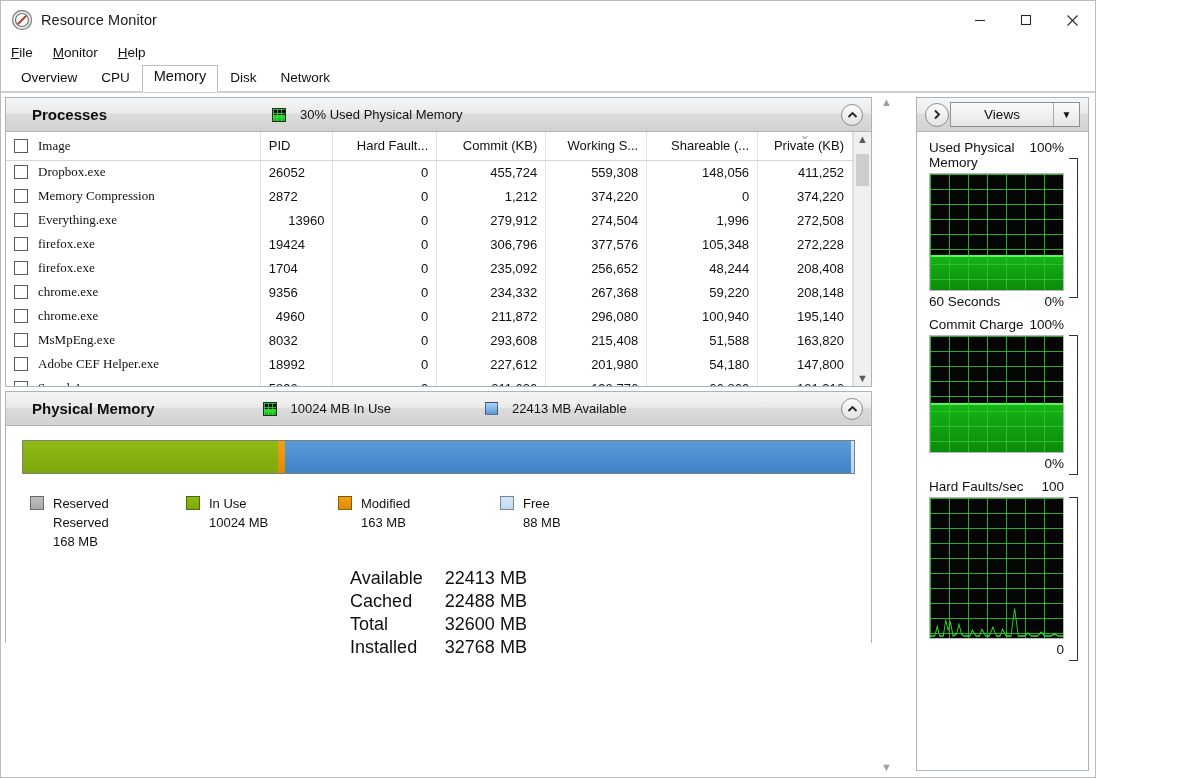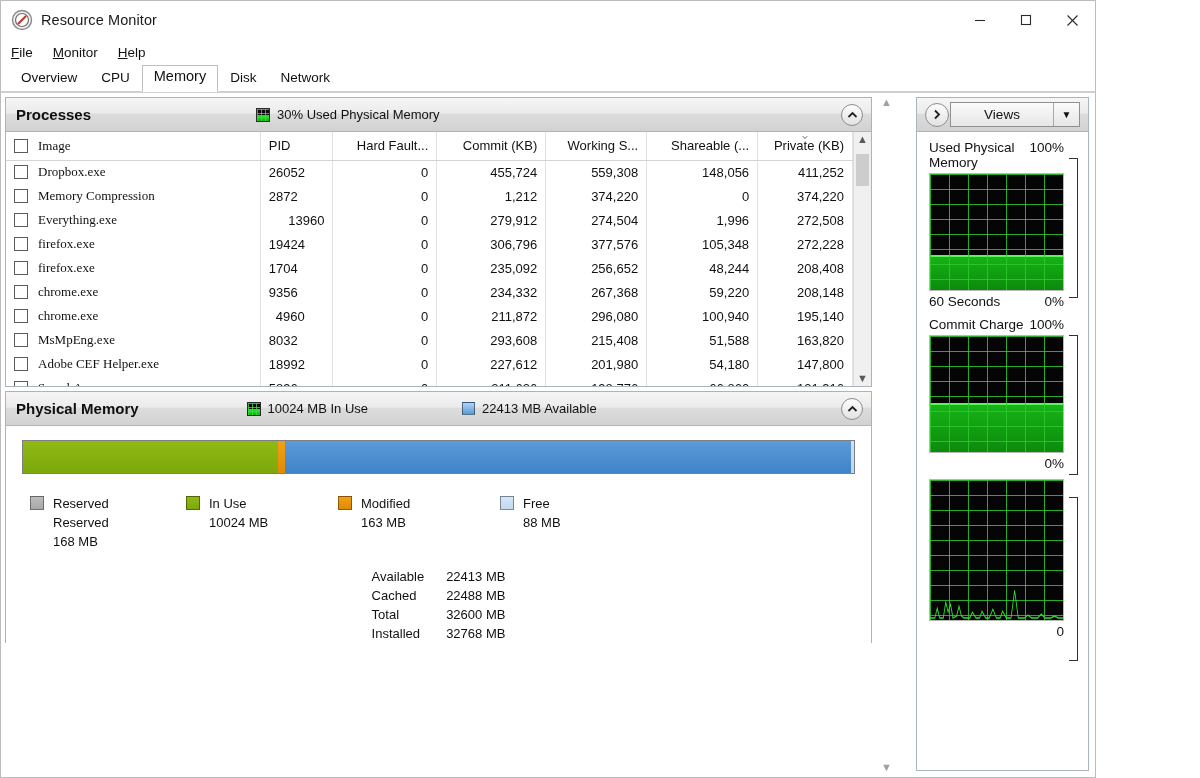"Processes" .panel-title { margin-left: none -> 16px }
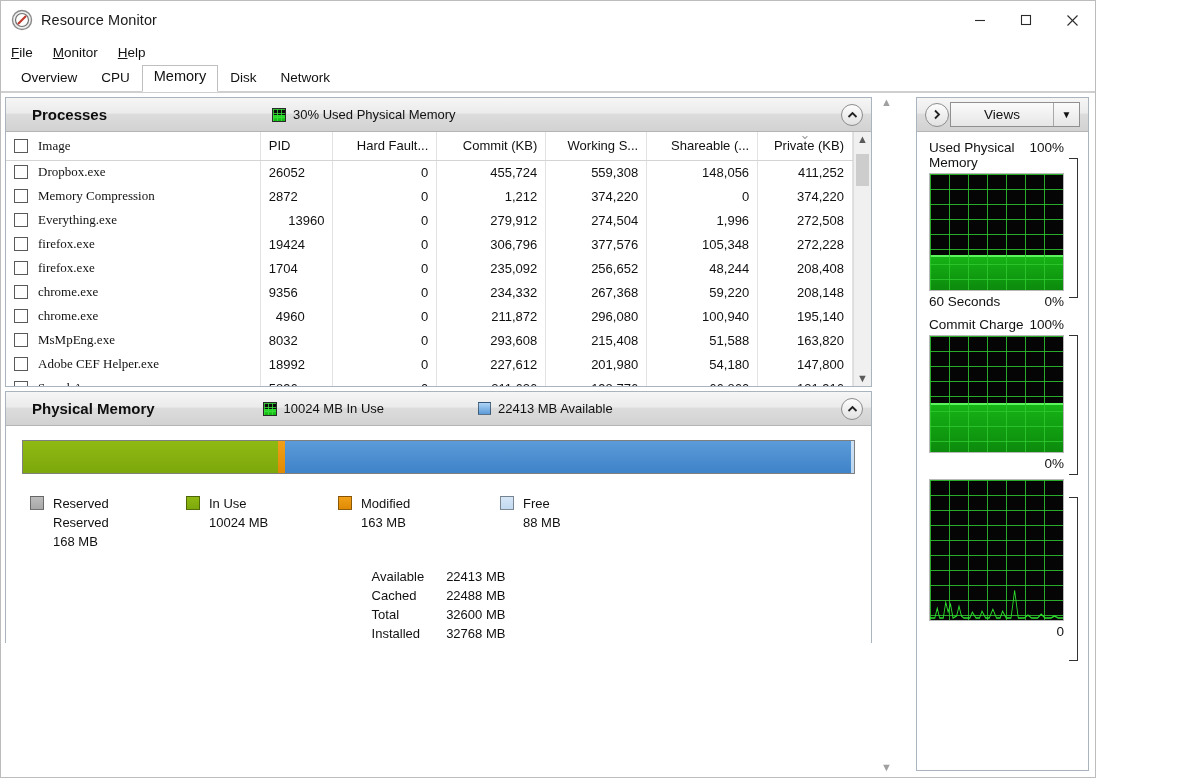"30% Used Physical Memory" .hdr-stat { gap: 7px -> 14px }
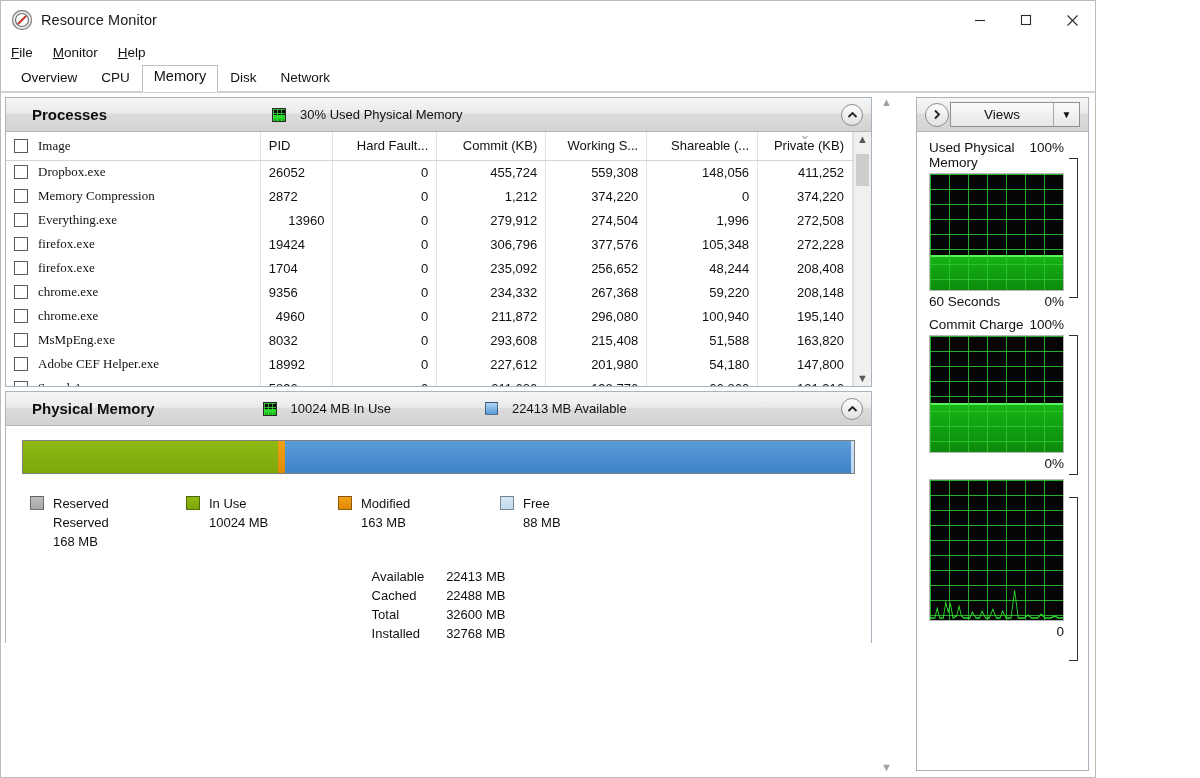"Hard Faults/sec" div.graph-labels { html: none -> <div> <span>Hard Faults/sec</span> <span>100</span> </div> }
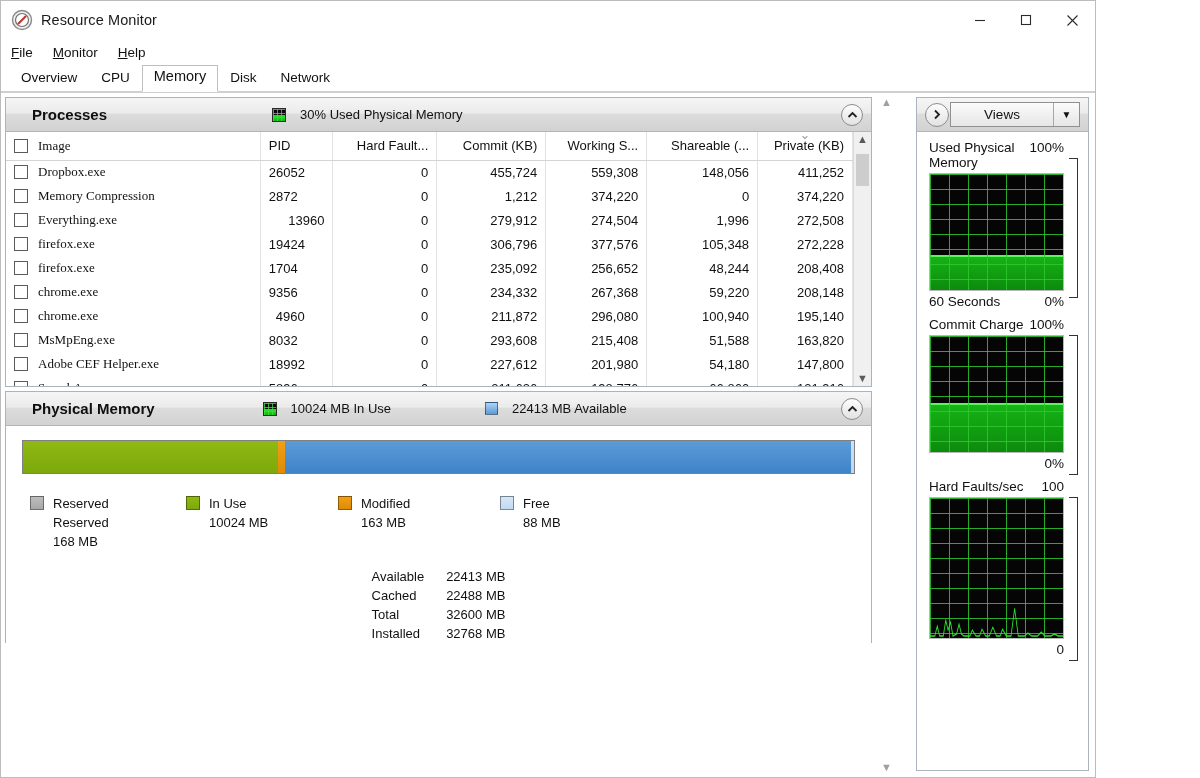"Available" .summary td { font-size: 13px -> 18px }
